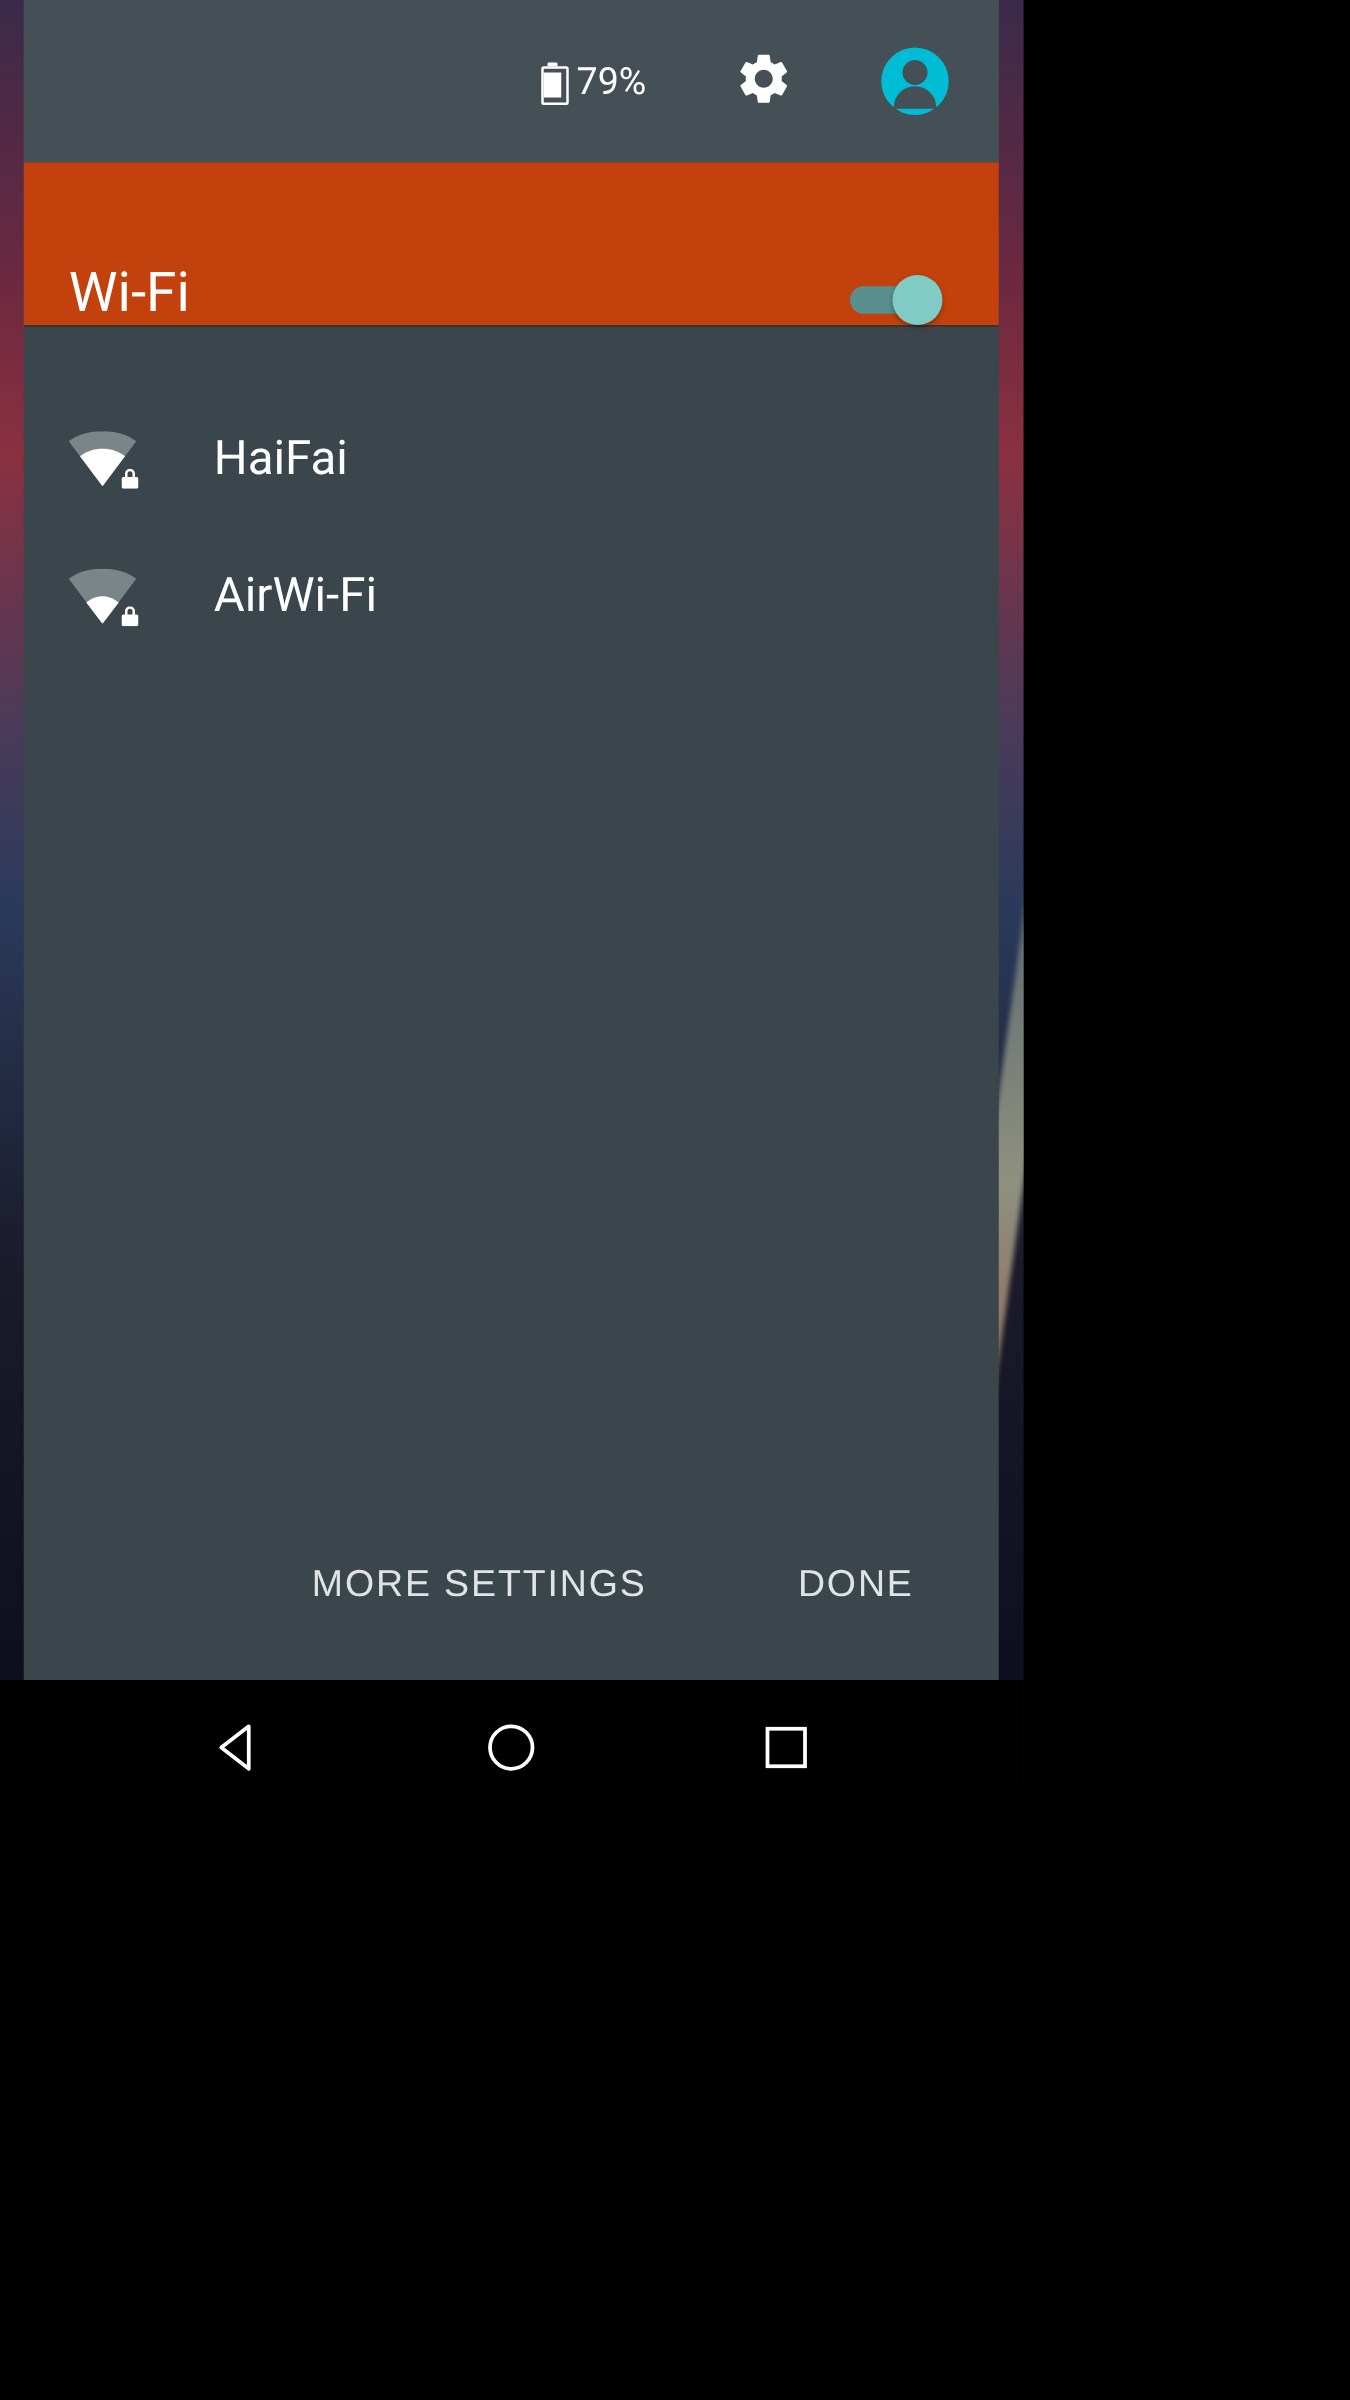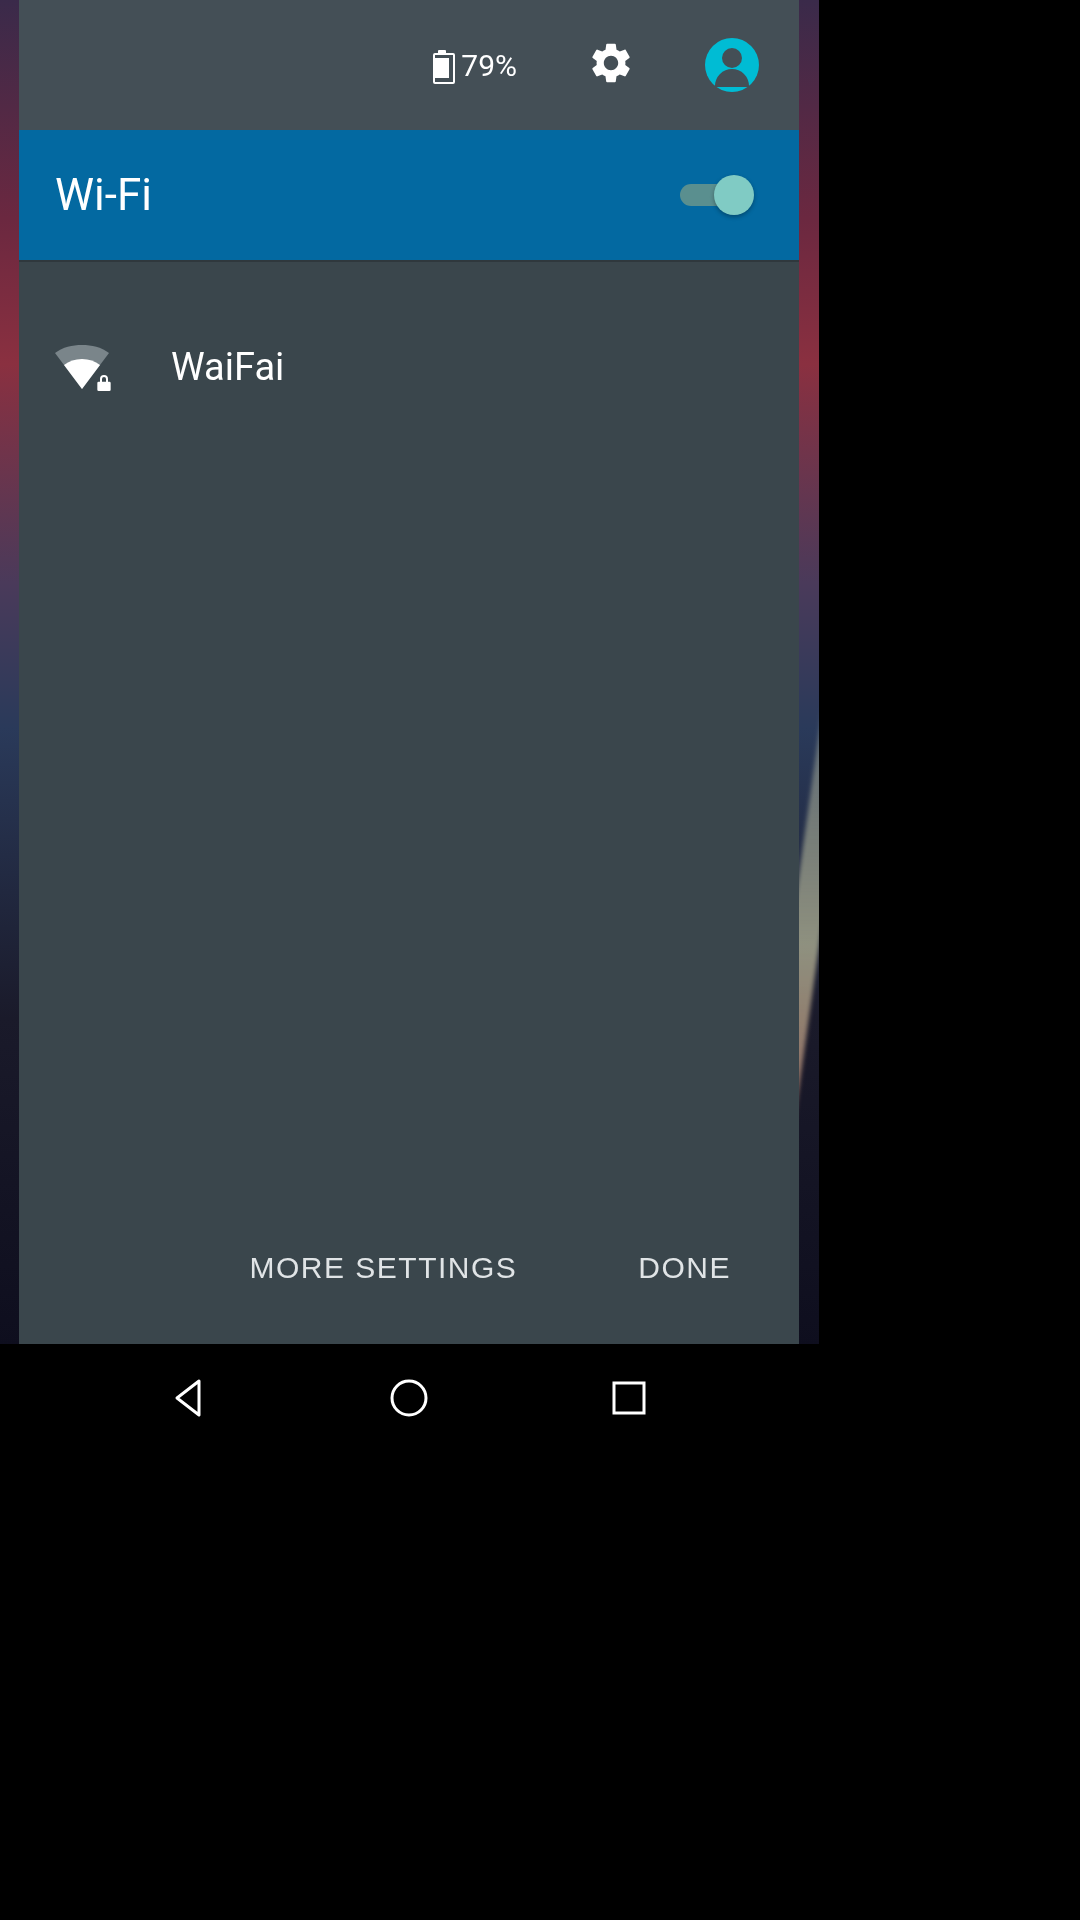"Wi-Fi" .header-row { align-items: center -> flex-end; background: #0369a1 -> #c2410c }
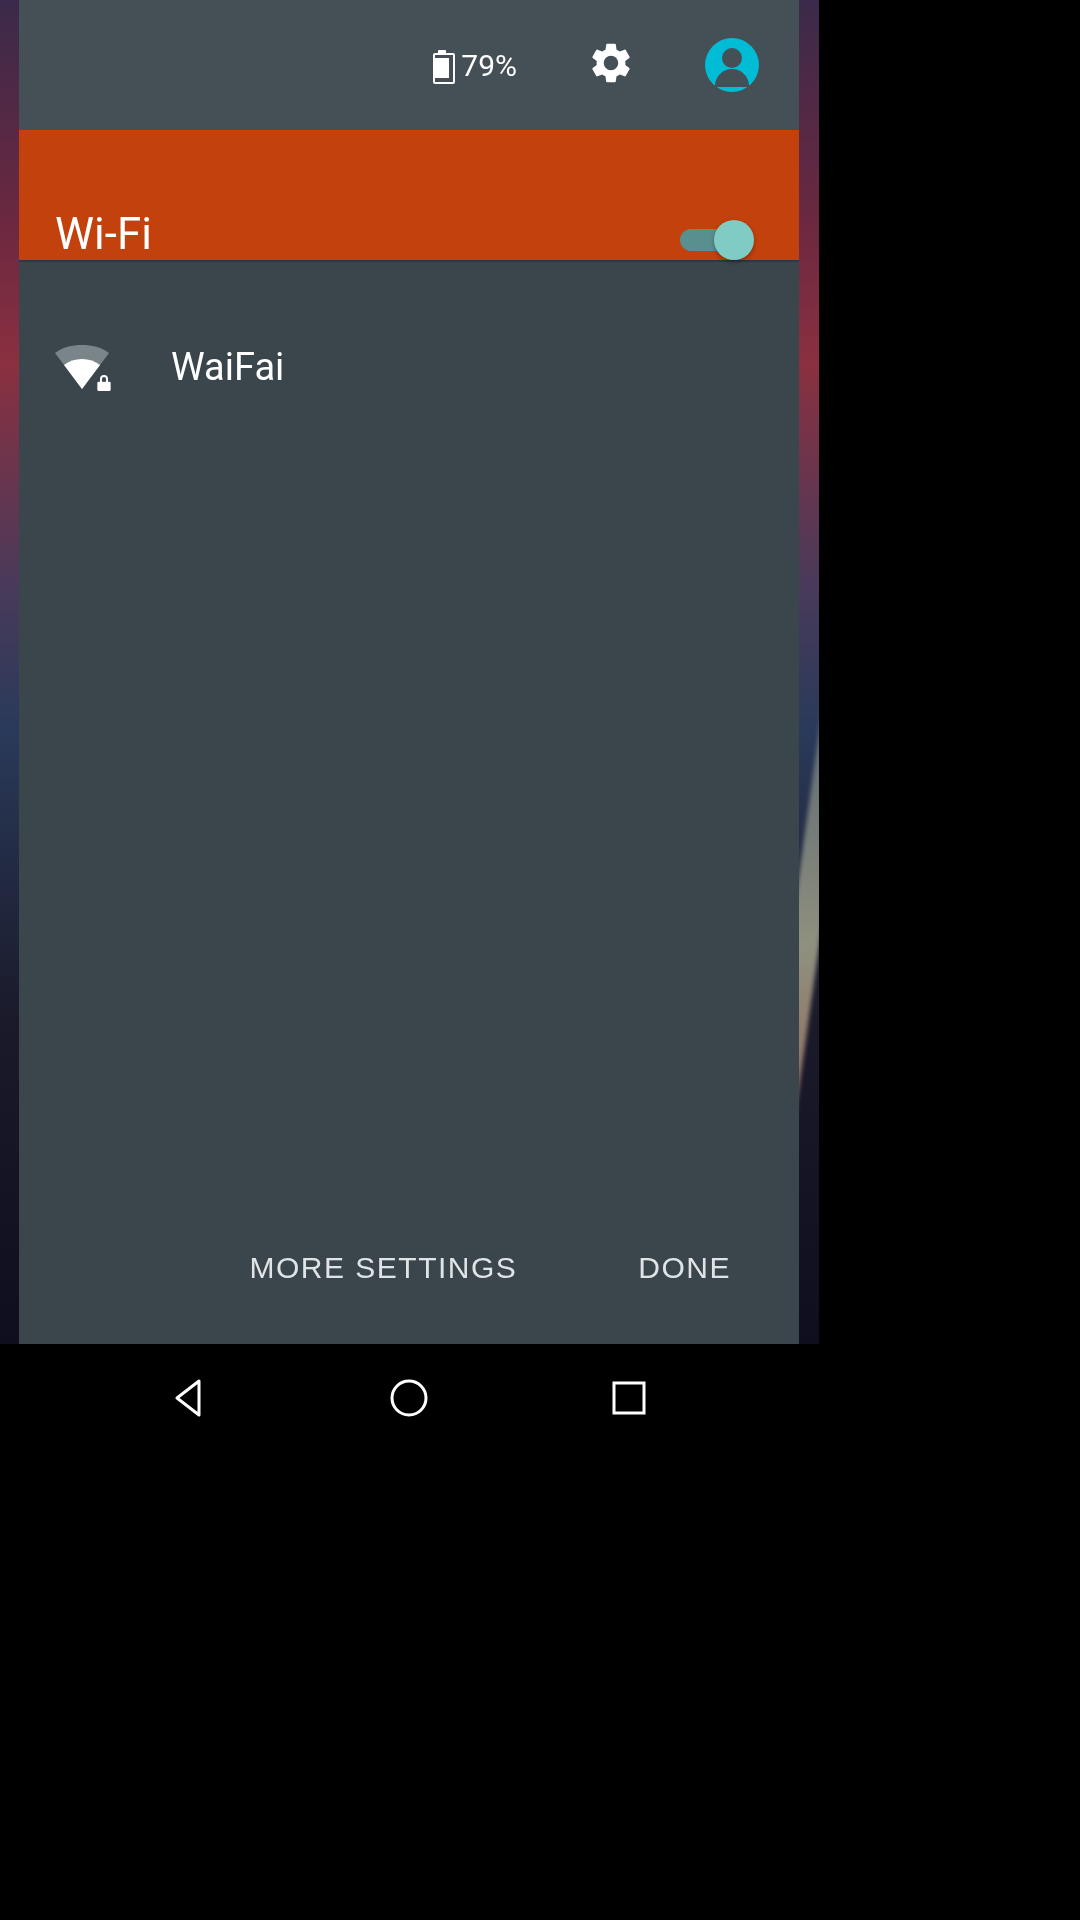"WaiFai" span.network-name { text: WaiFai -> HaiFai }
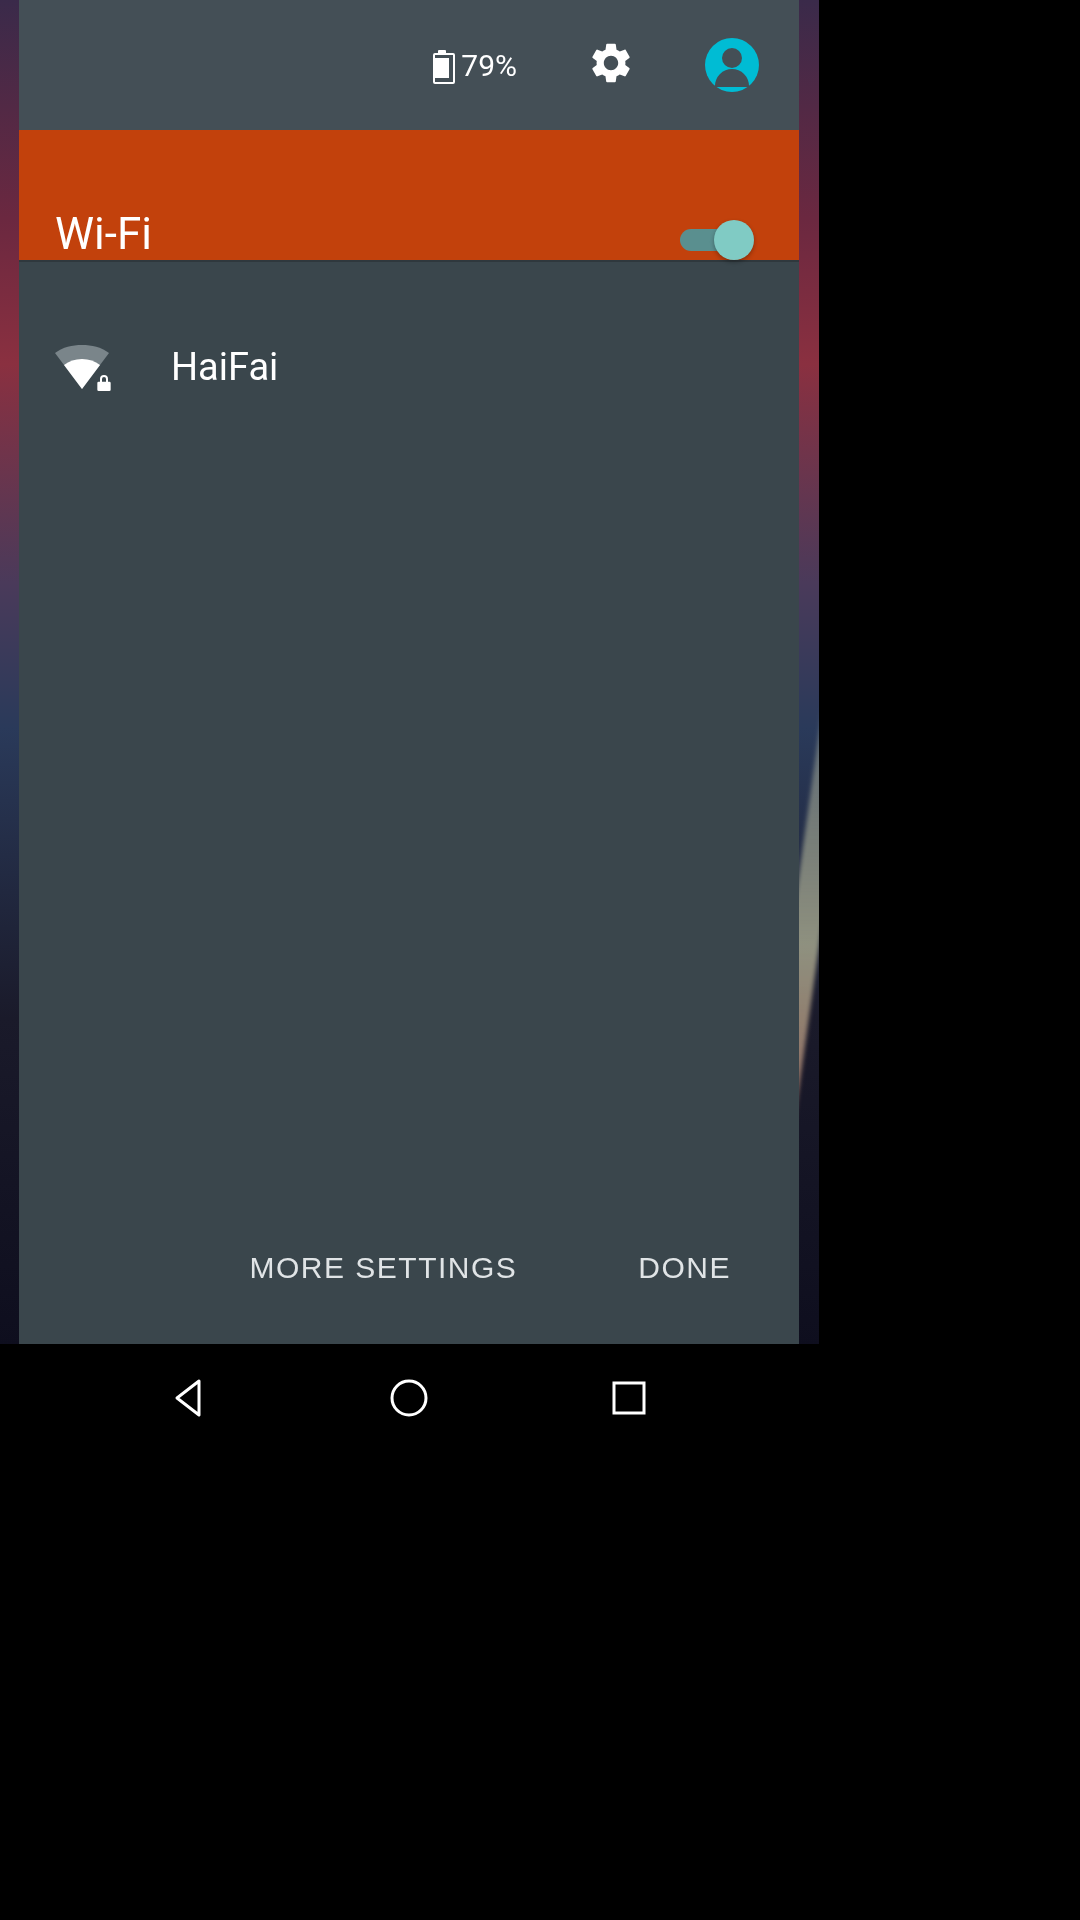"AirWi-Fi" div.network-item { html: none -> <div> <div> <svg> <path></path> <path></path> </svg> <div> <svg> <path></path> </svg> </div> </div> <span>AirWi-Fi</span> </div> }
